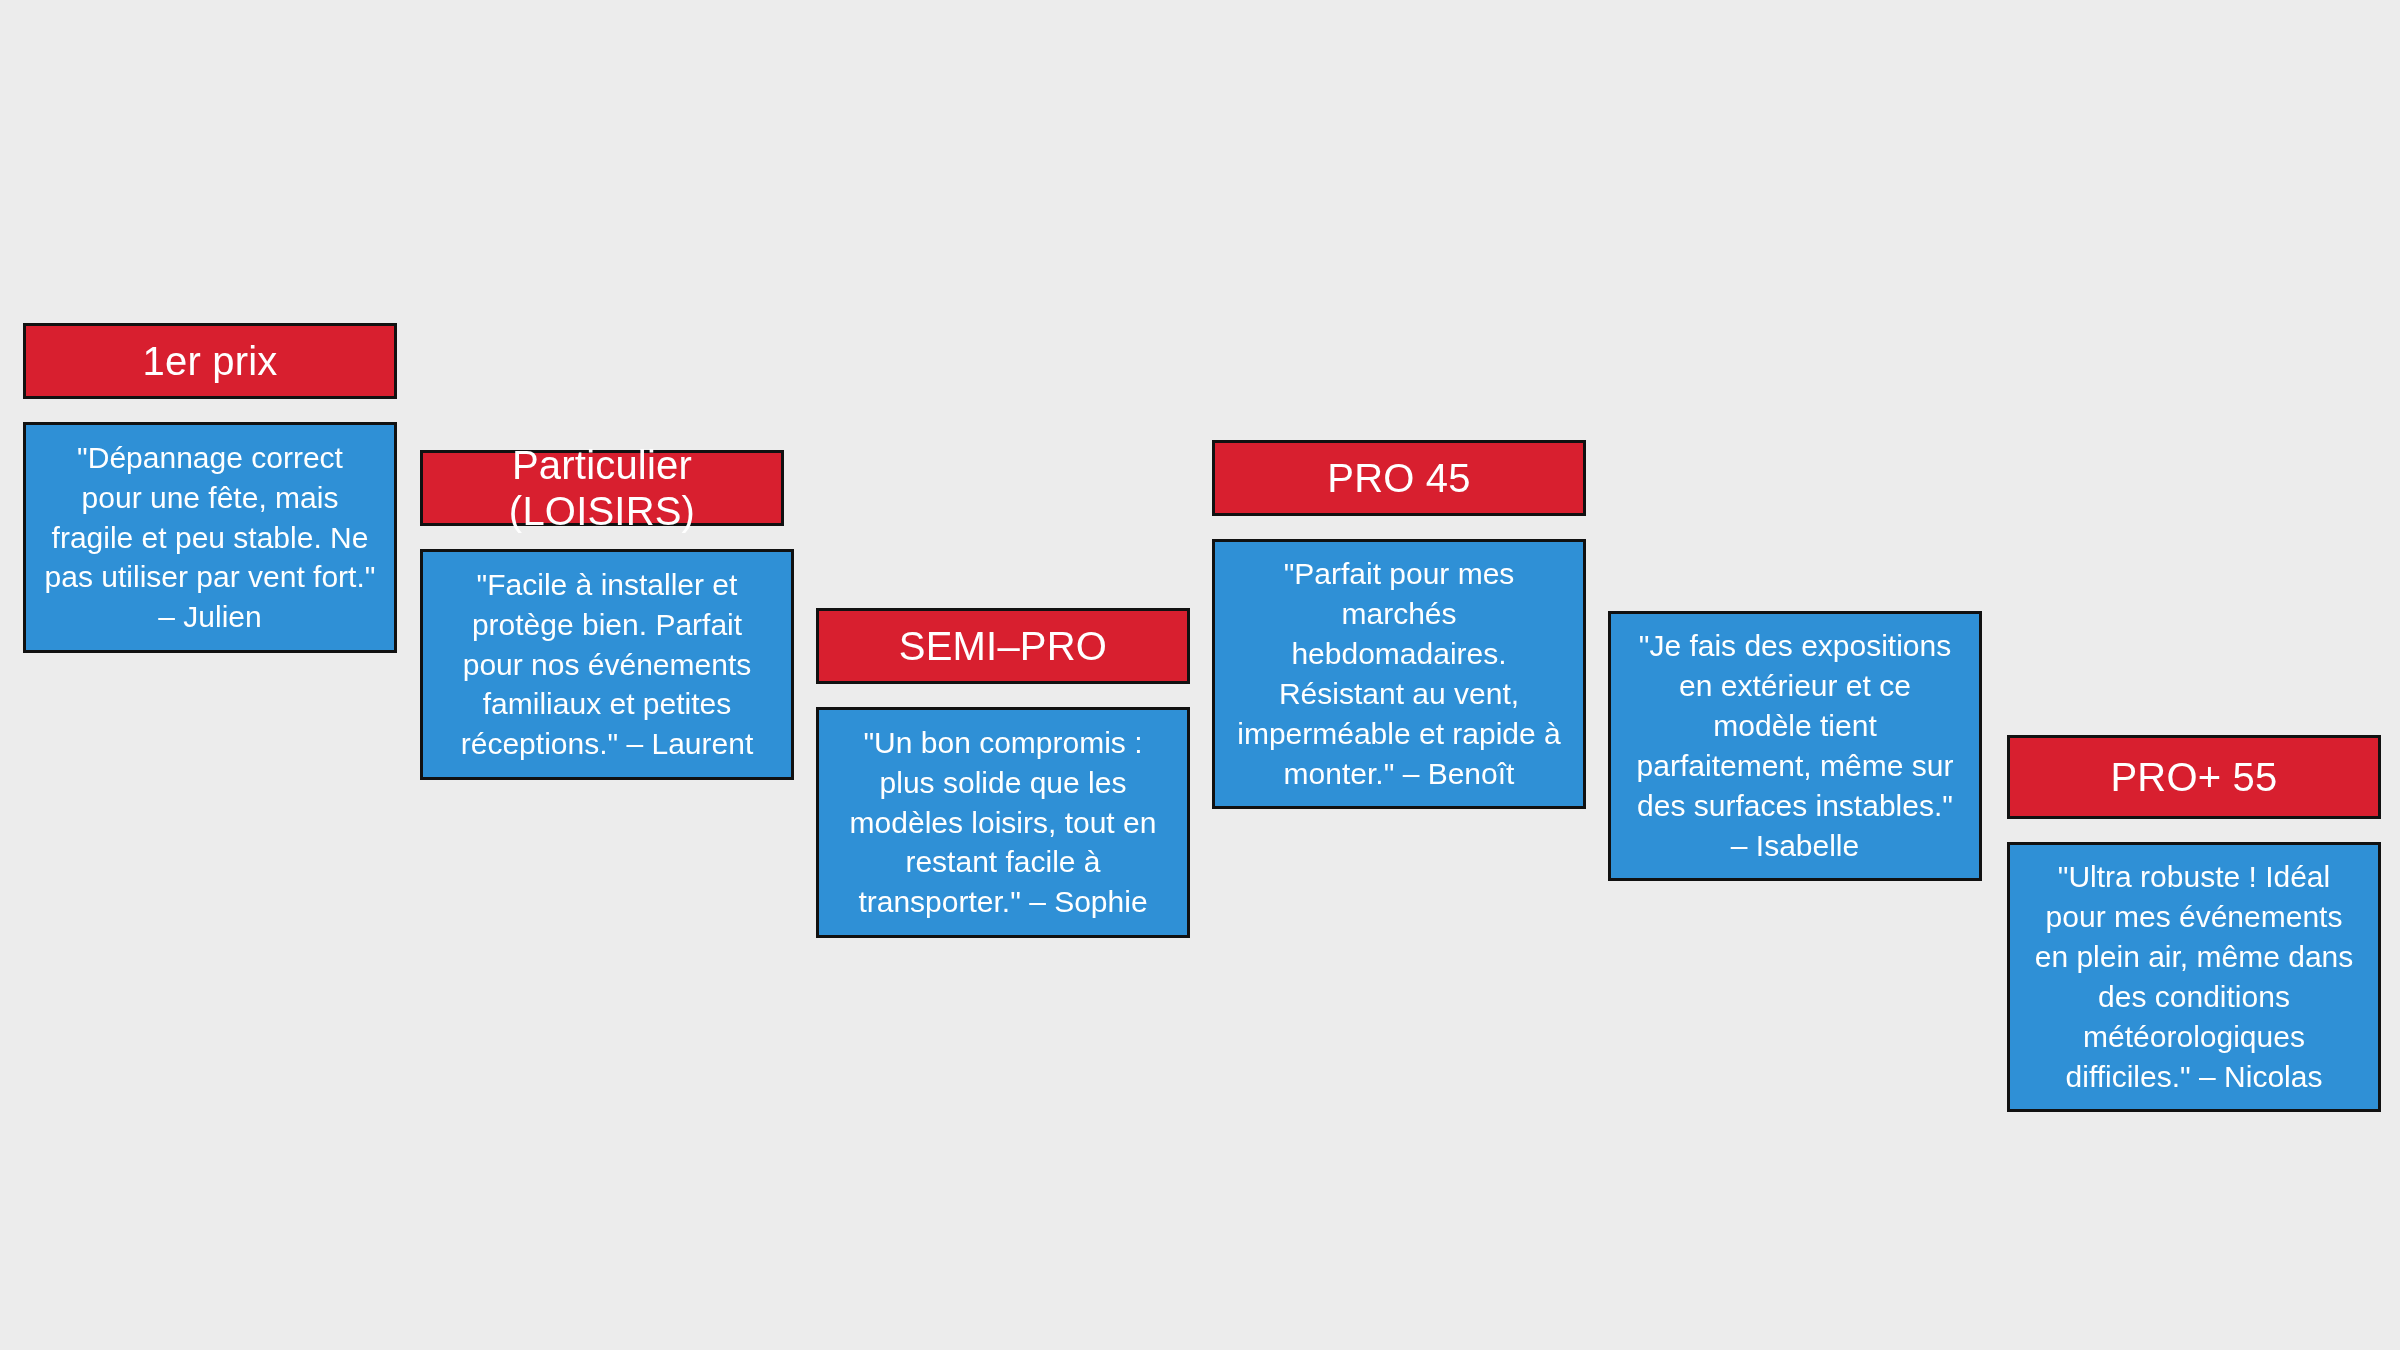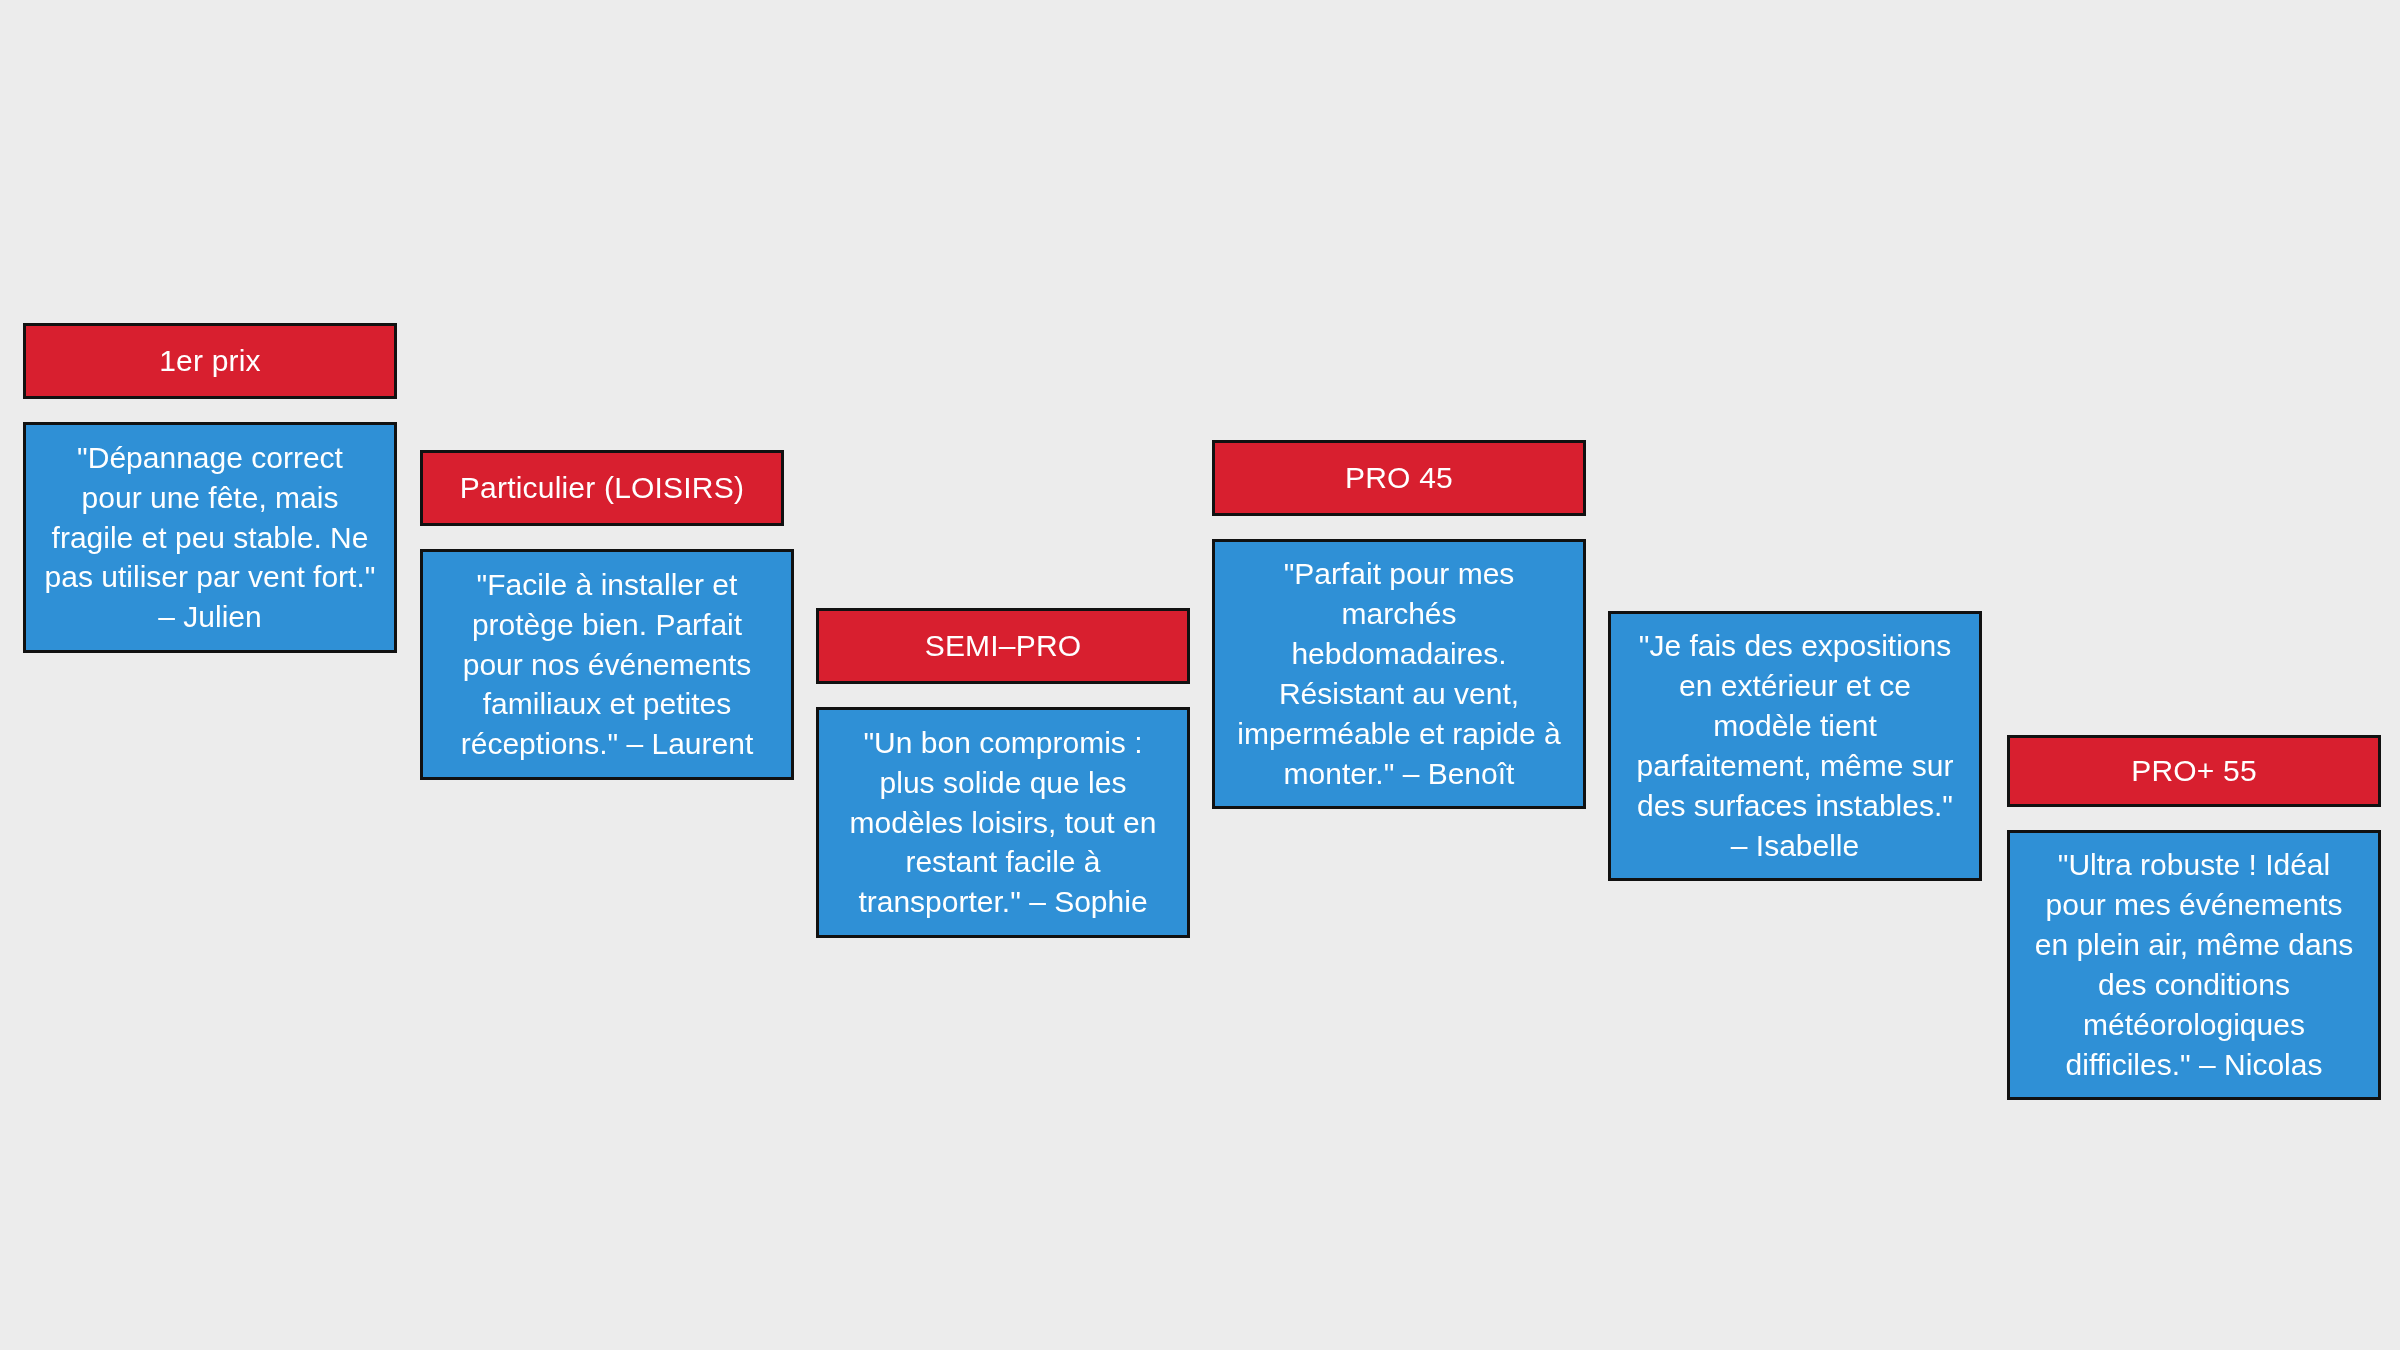"1er prix" .tier-header { font-size: 30px -> 40px }
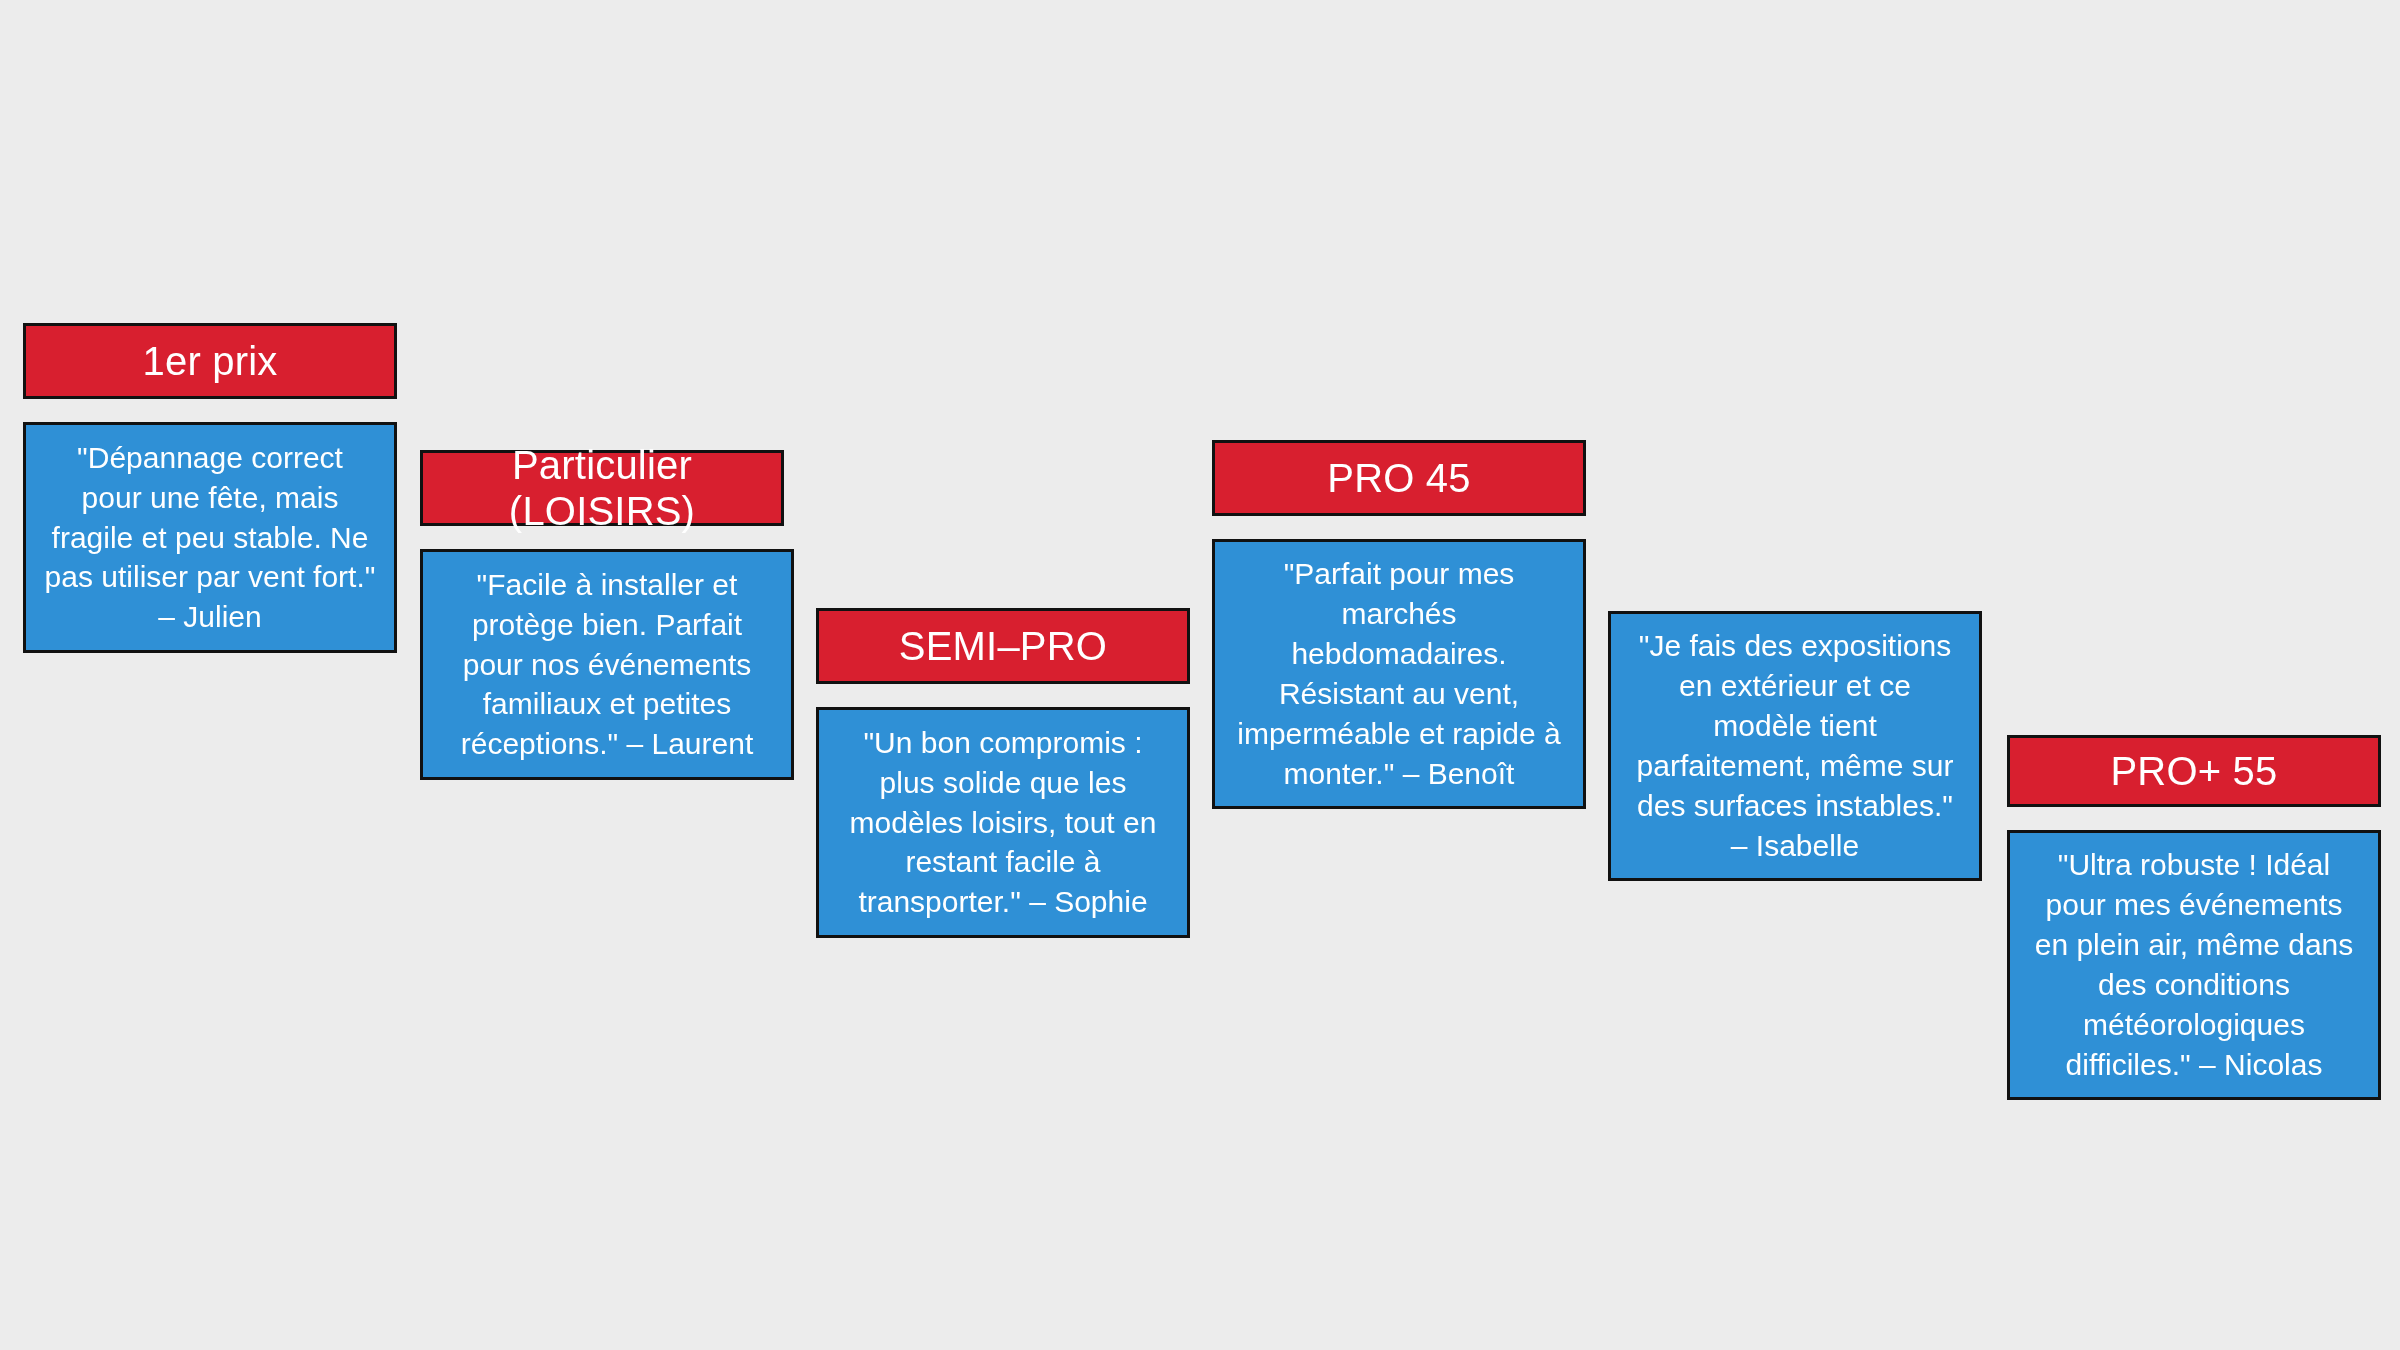"PRO+ 55" div.tier-header { height: 72px -> 84px }
